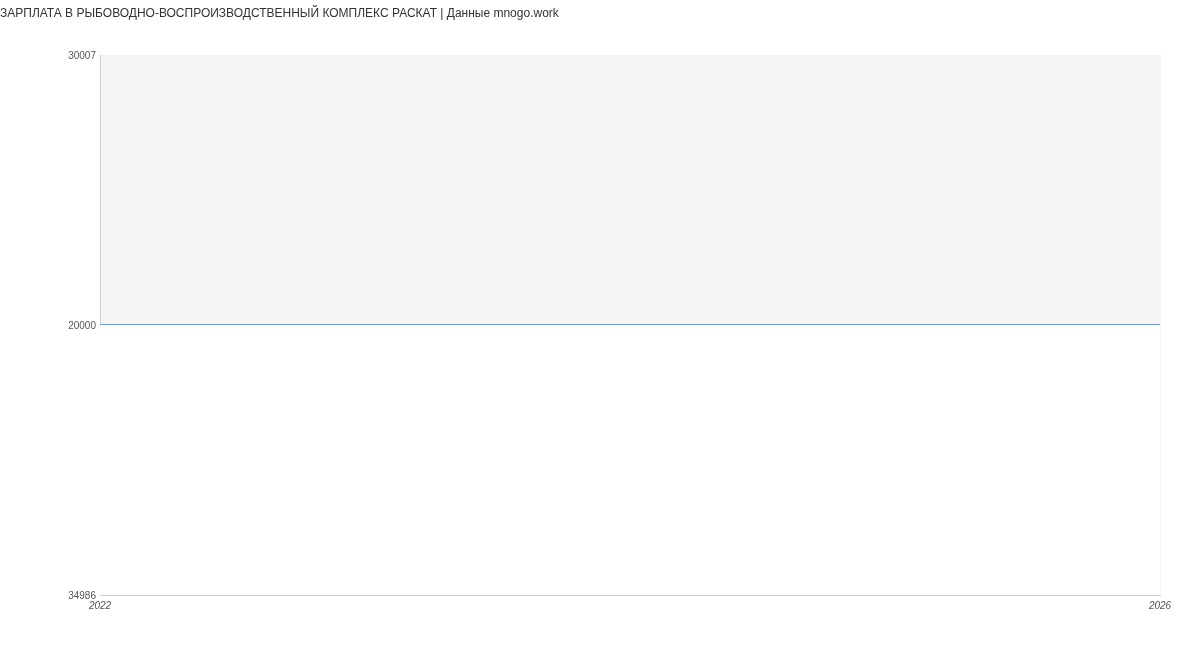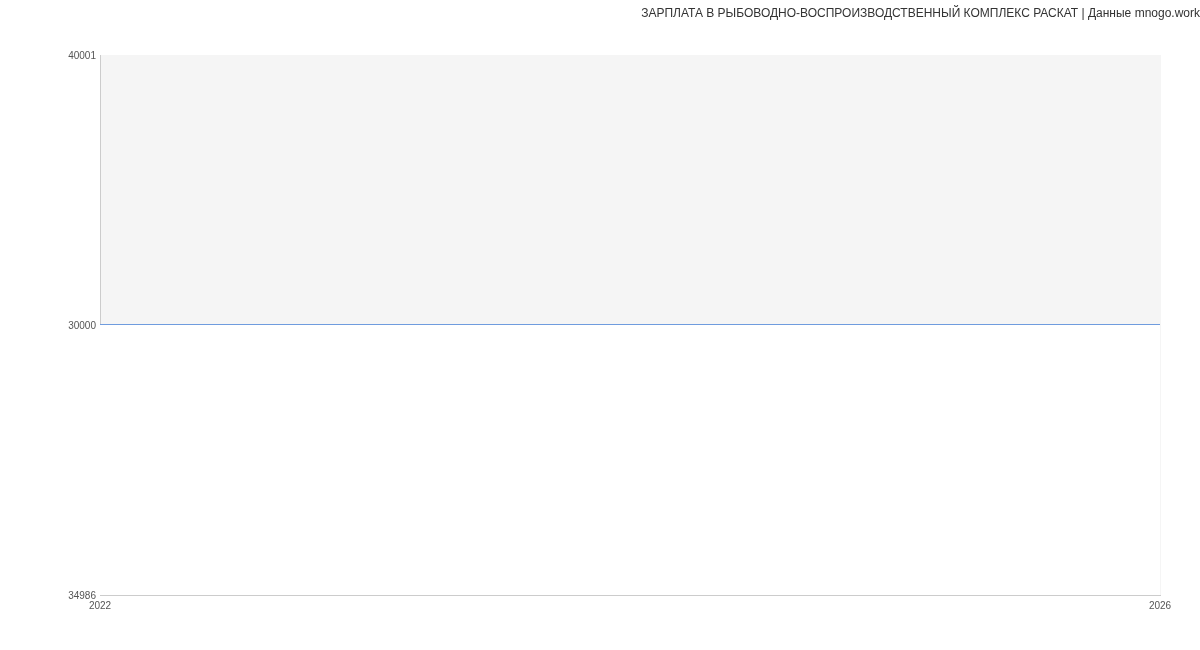"ЗАРПЛАТА В РЫБОВОДНО-ВОСПРОИЗВОДСТВЕННЫЙ" .chart-title { text-align: right -> left }
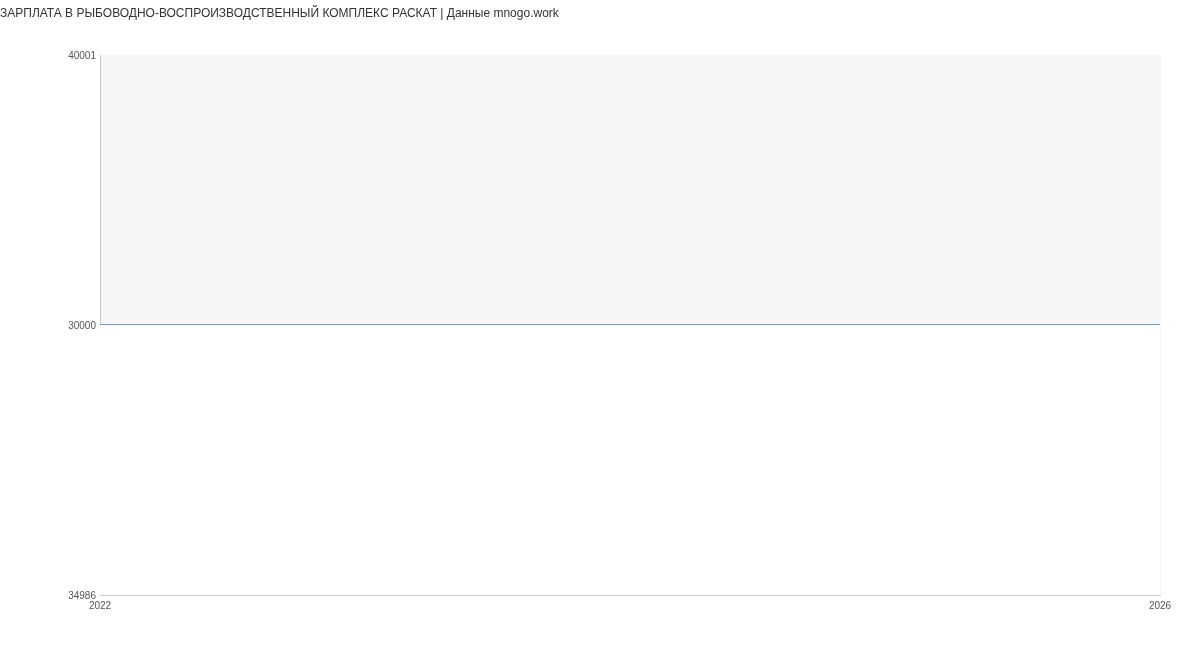"40001" div.y-tick-label { text: 40001 -> 30007 }
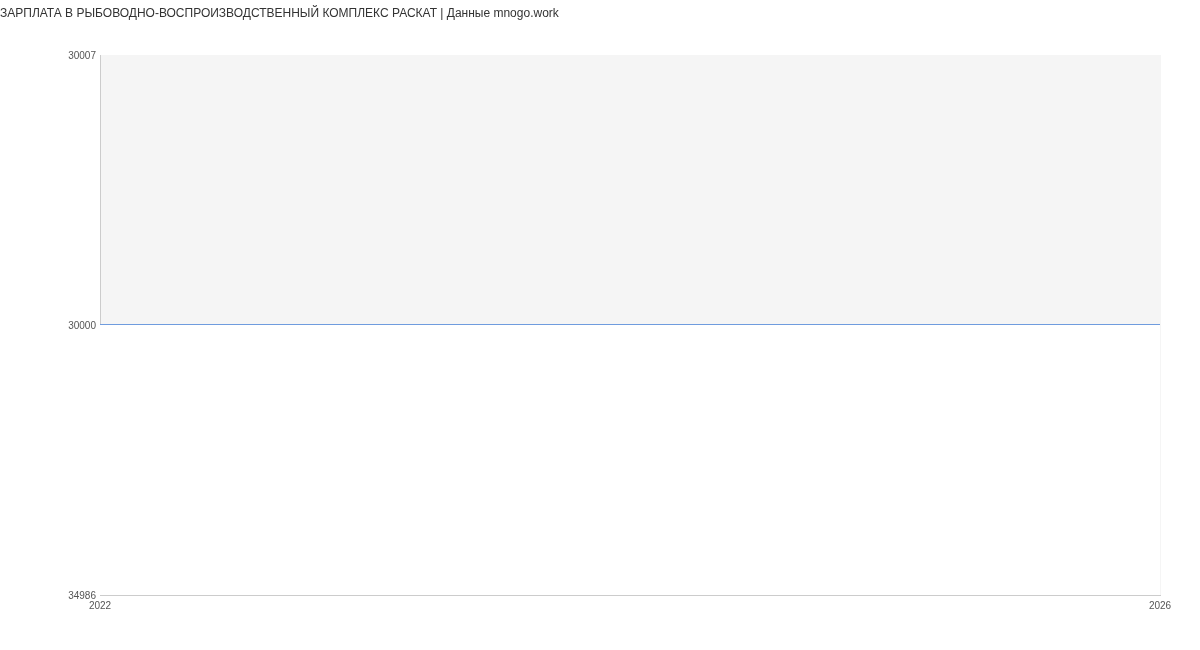"30000" div.y-tick-label { text: 30000 -> 20000 }
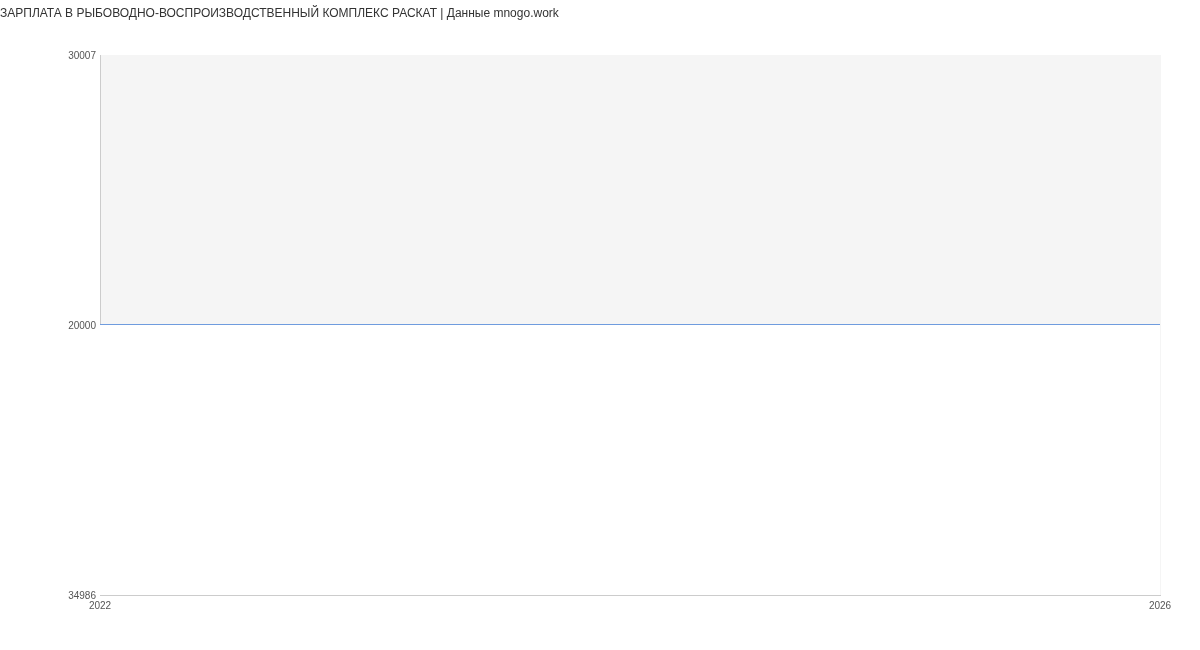"2022" .x-tick-label { font-style: none -> italic }
